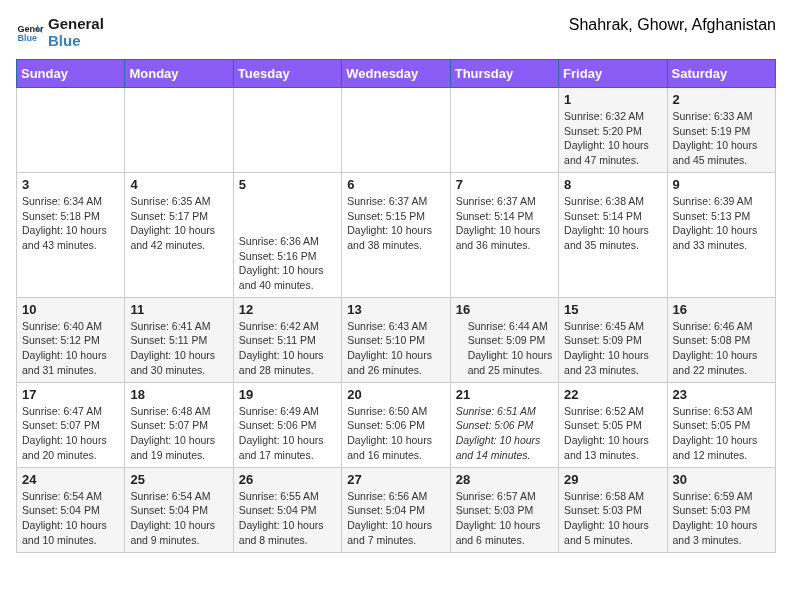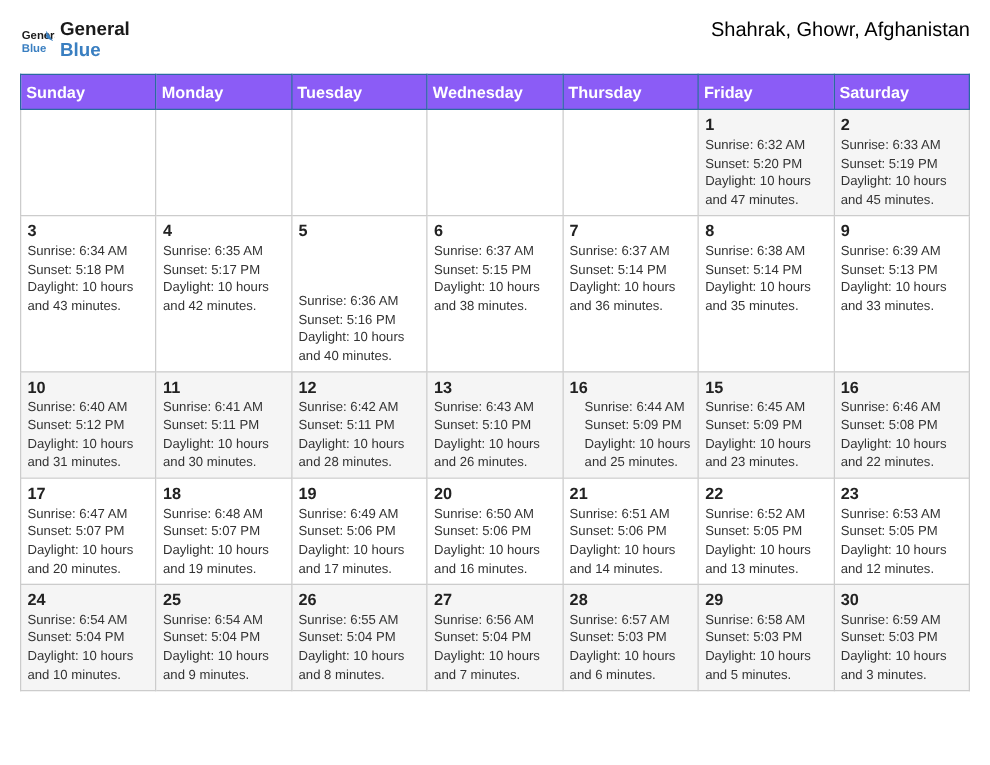"Sunrise: 6:51 AM" div.day-info { font-style: none -> italic }
